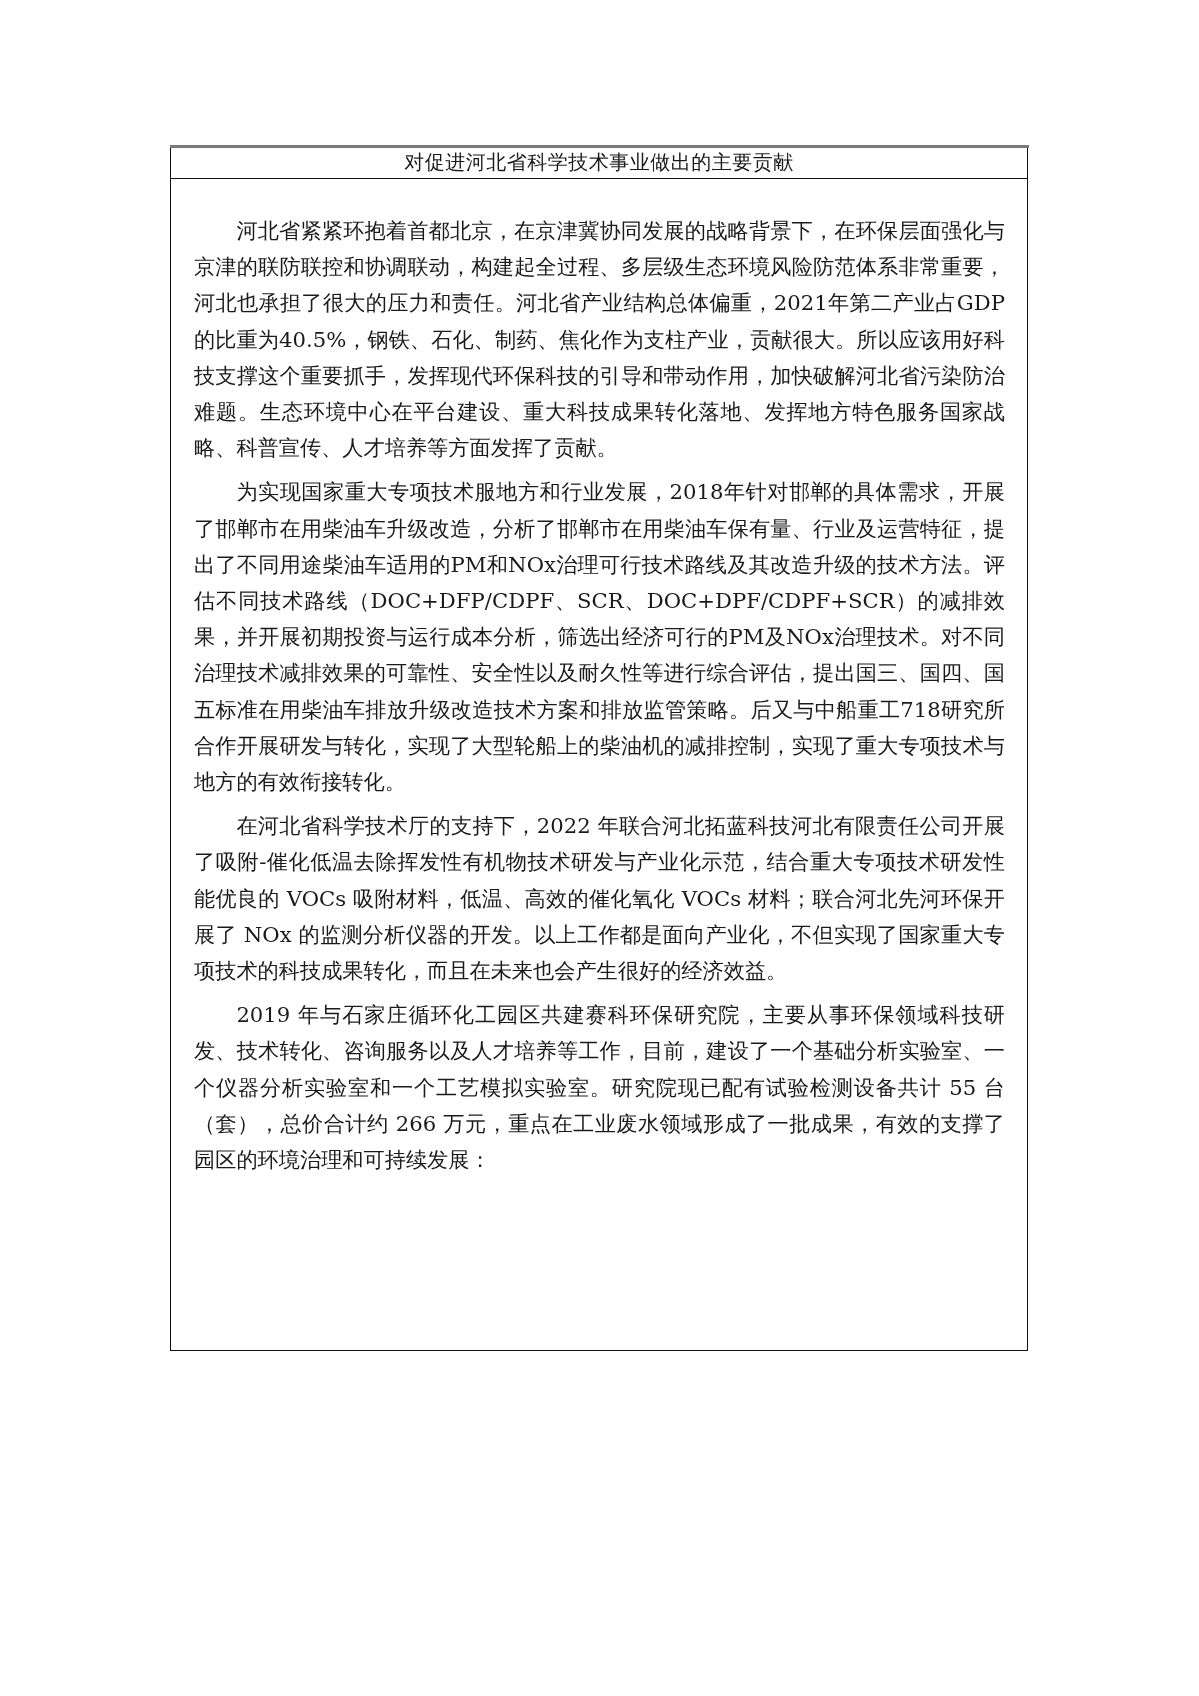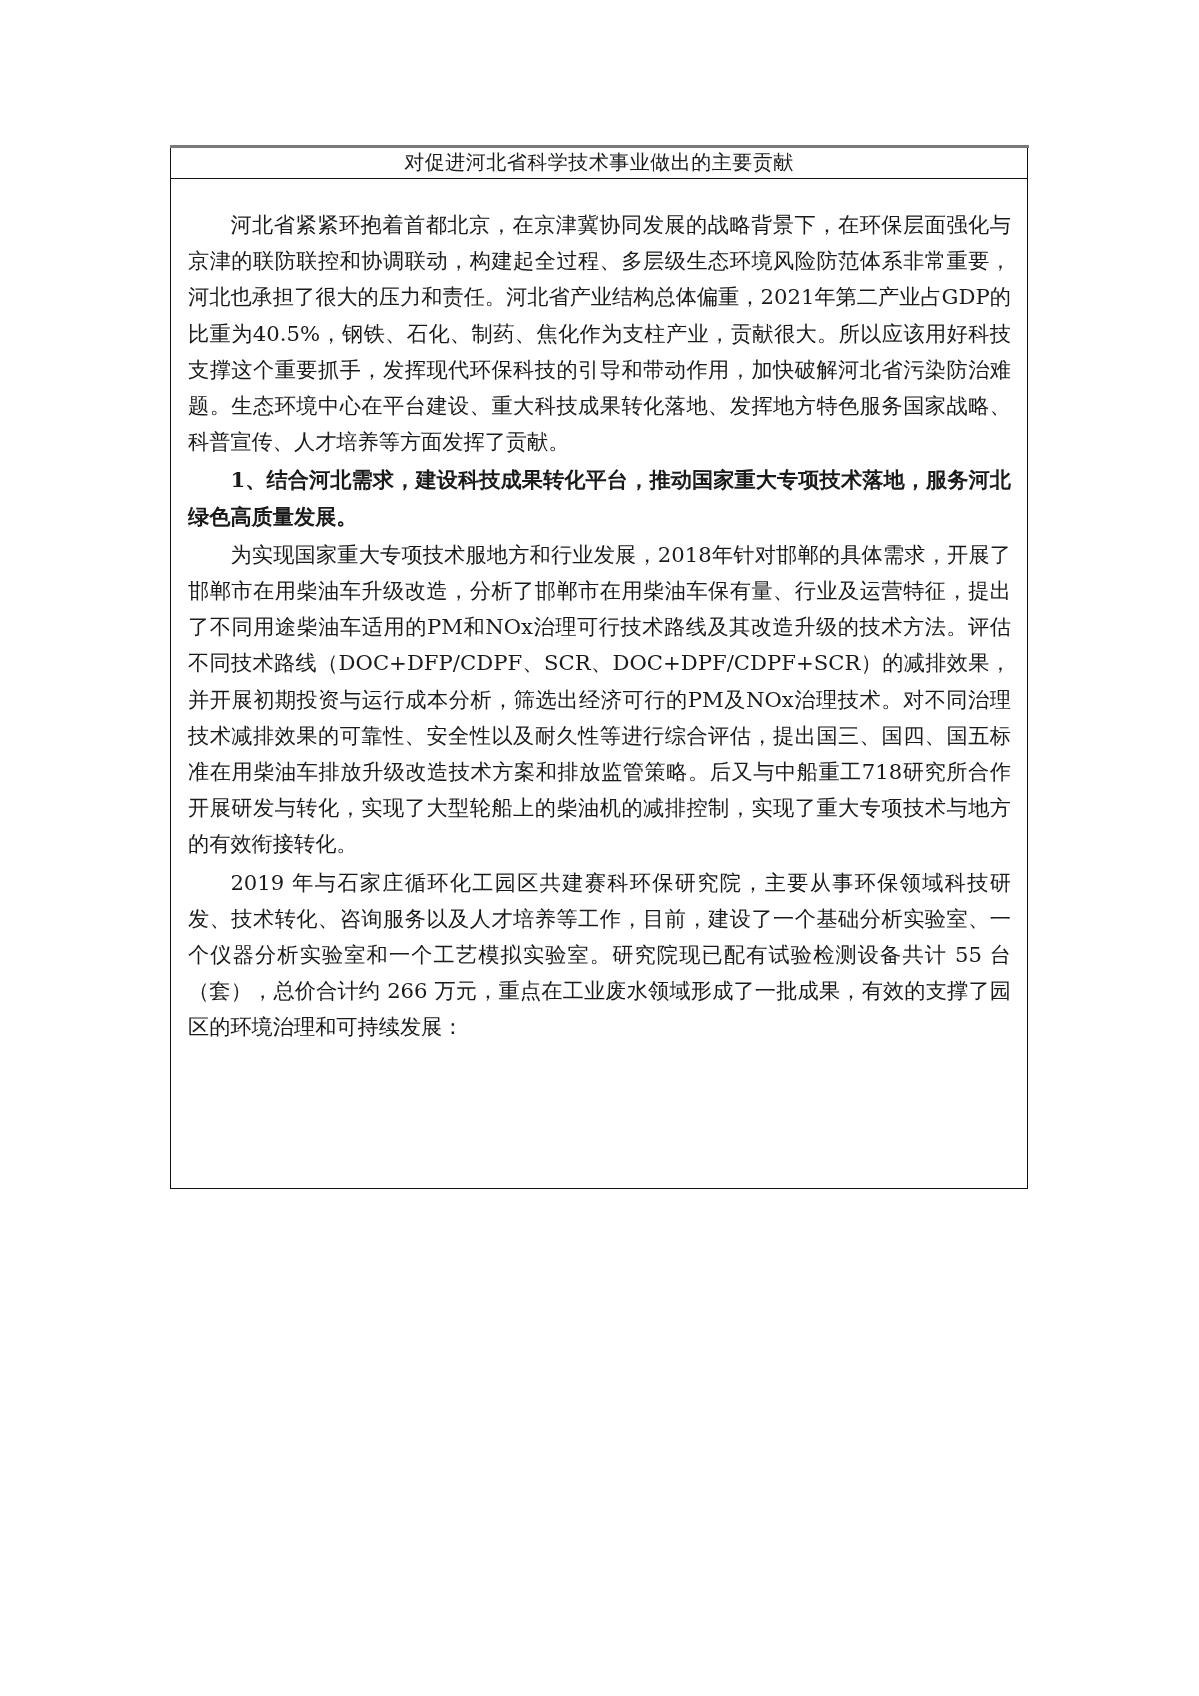"对促进河北省科学技术事业做出的主要贡献" .table { height: 1043px -> 1205px }
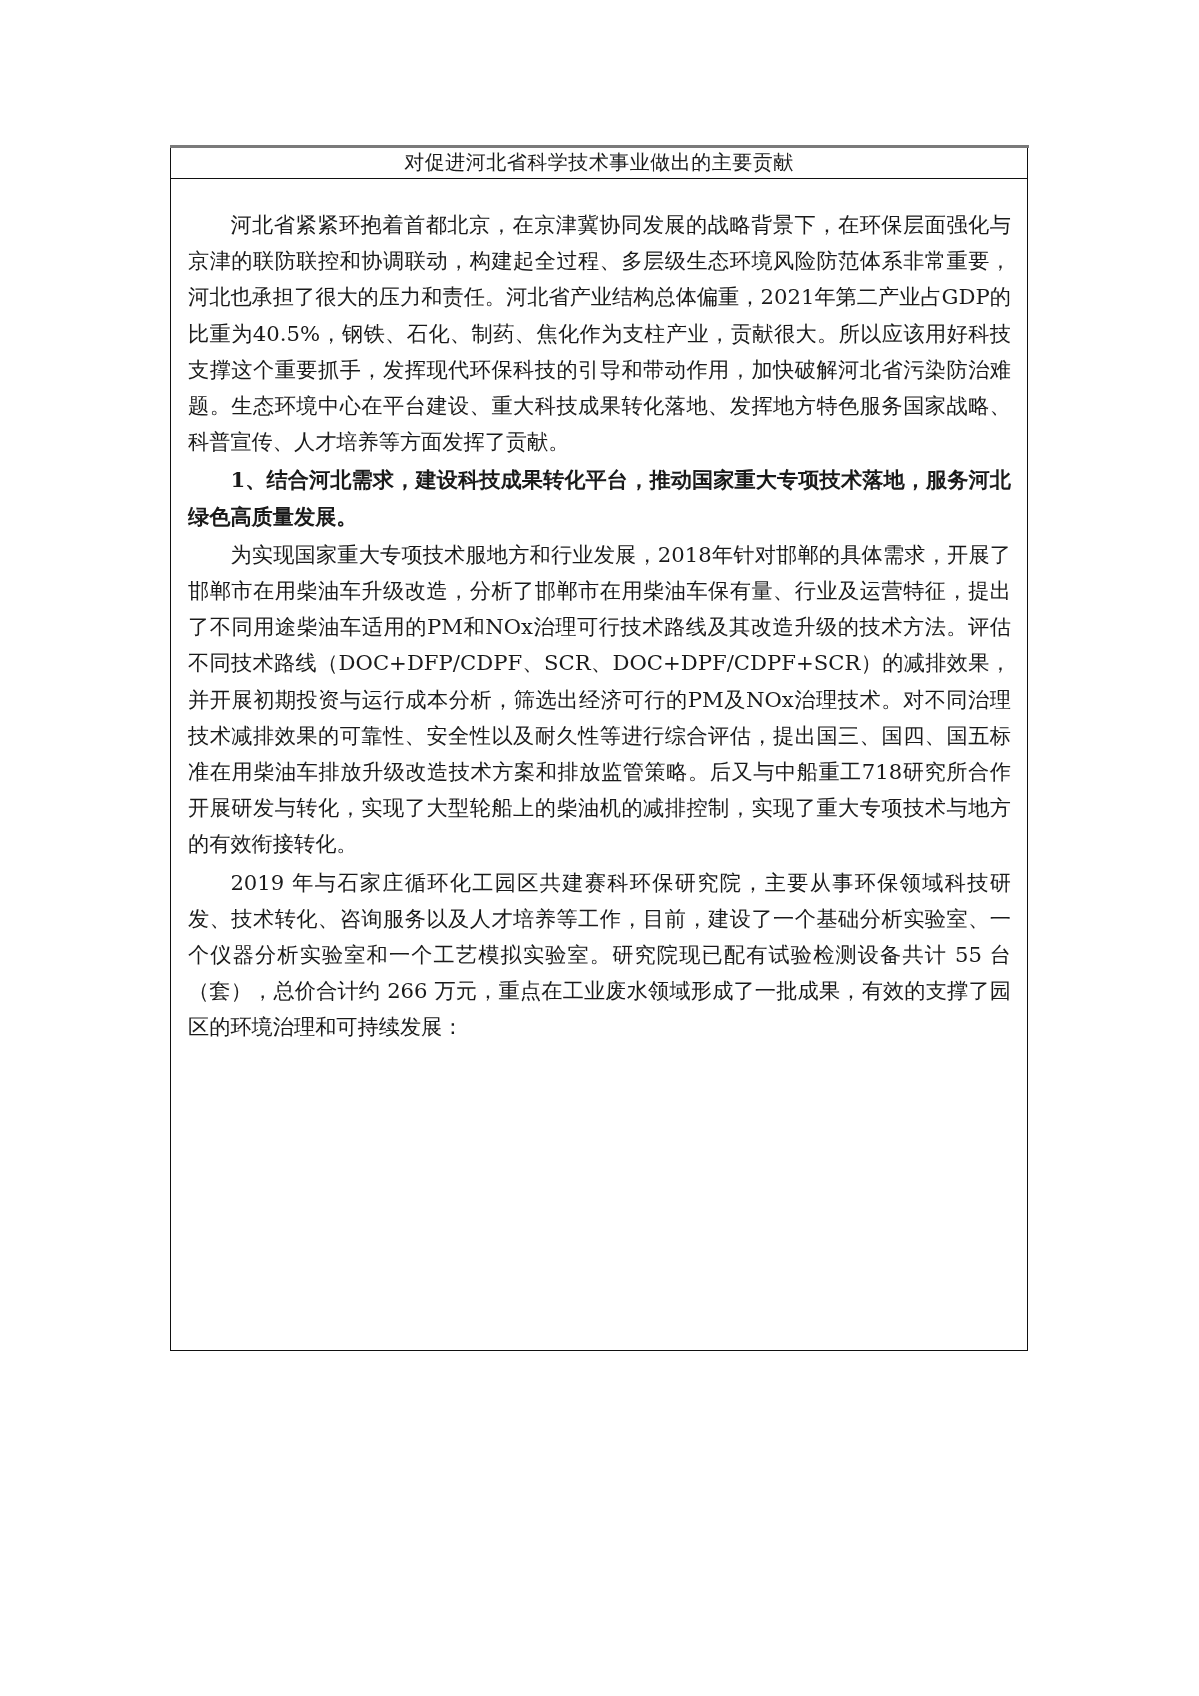"河北省紧紧环抱着首都北京，在京津冀协同发展的战略背景下，在环保层面强化与京津的联" .body p { margin: 2px -> 8px }
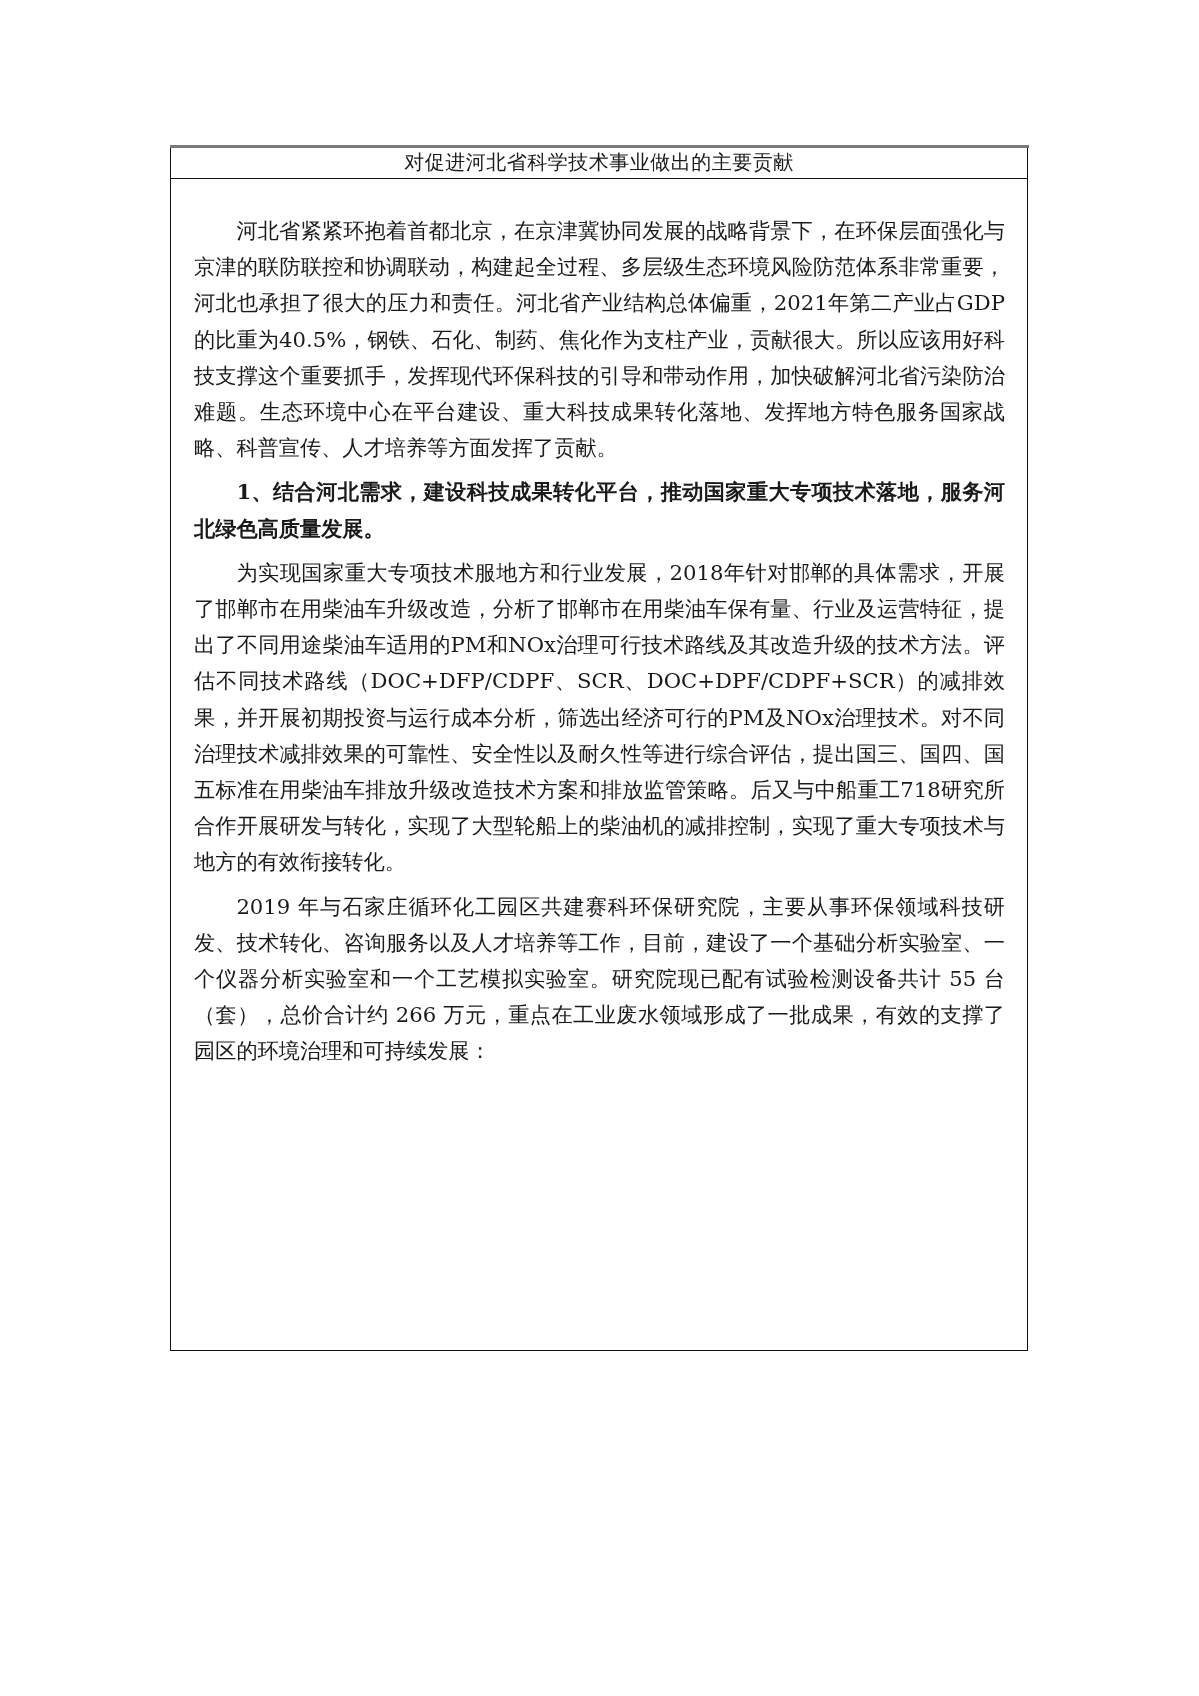"1、结合河北需求，建设科技成果转化平台，推动国家重大专项技术落地，服务河北绿色高" p.bold { html: <p>1、结合河北需求，建设科技成果转化平台，推动国家重大专项技术落地，服务河北绿色高质量发展。</p> -> none }
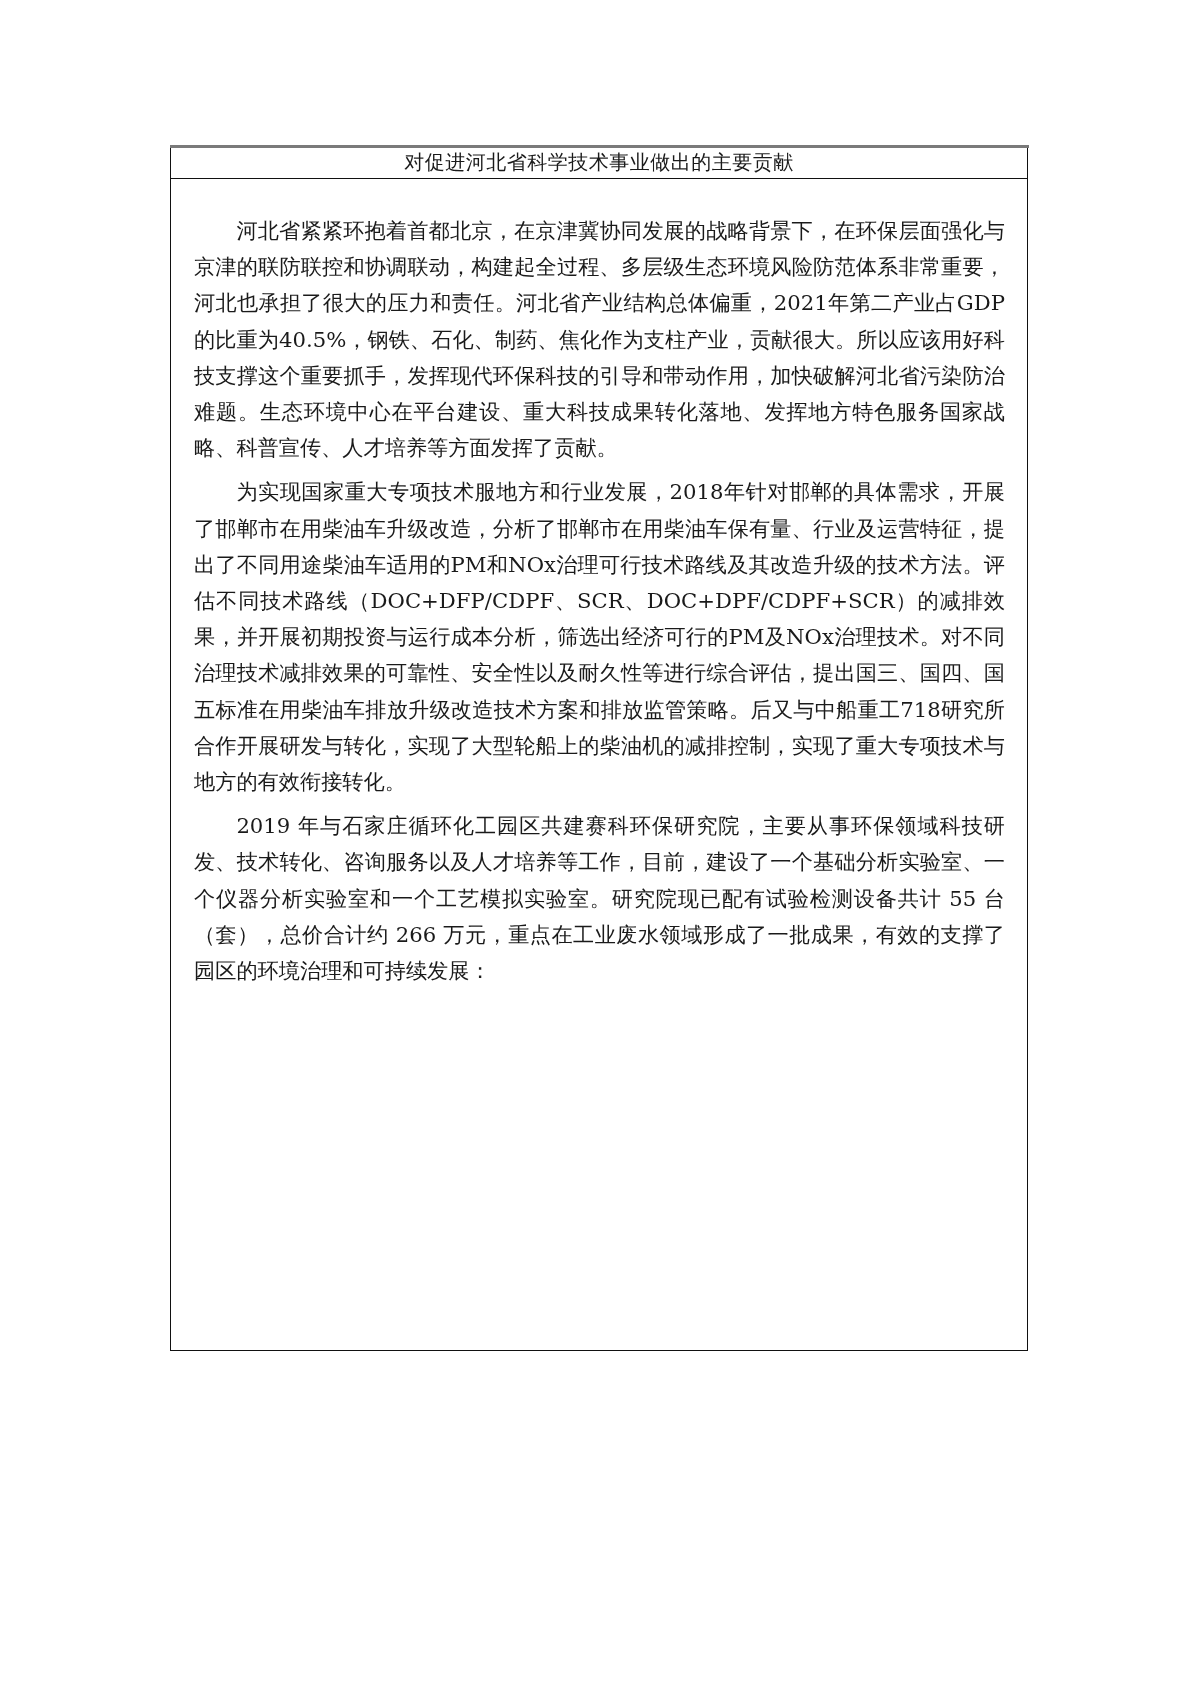"在河北省科学技术厅的支持下，2022" p { html: none -> <p>在河北省科学技术厅的支持下，2022 年联合河北拓蓝科技河北有限责任公司开展了吸附-催化低温去除挥发性有机物技术研发与产业化示范，结合重大专项技术研发性能优良的 VOCs 吸附材料，低温、高效的催化氧化 VOCs 材料；联合河北先河环保开展了 NOx 的监测分析仪器的开发。以上工作都是面向产业化，不但实现了国家重大专项技术的科技成果转化，而且在未来也会产生很好的经济效益。</p> }
